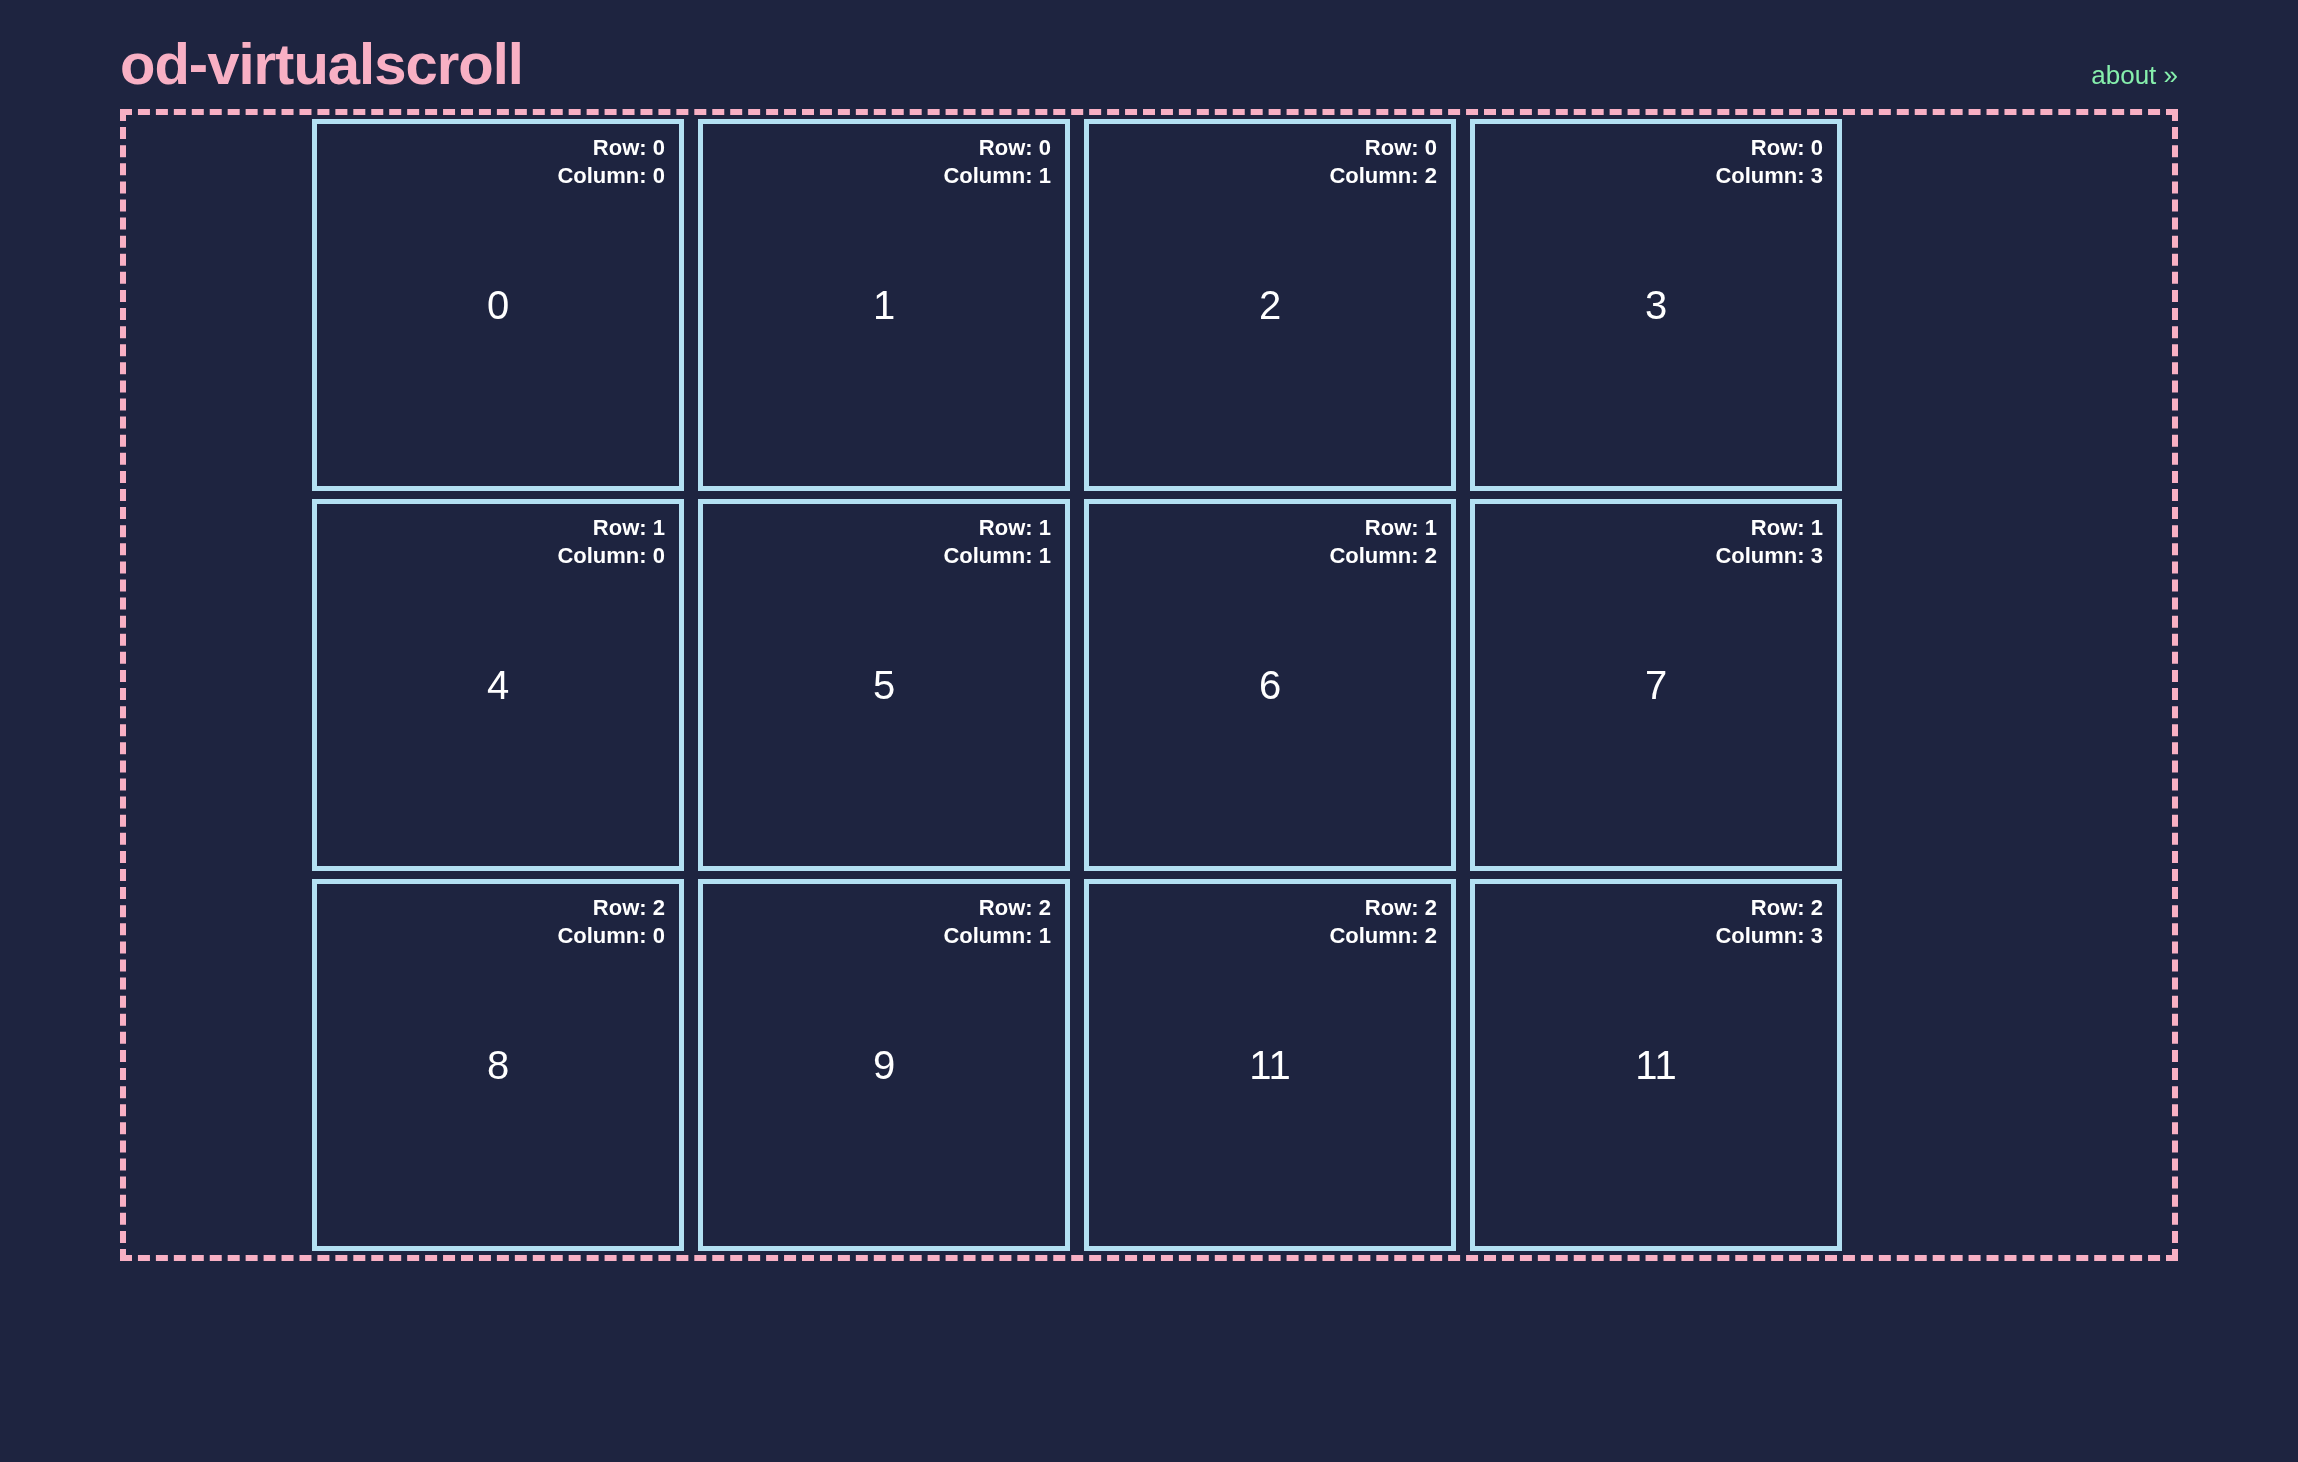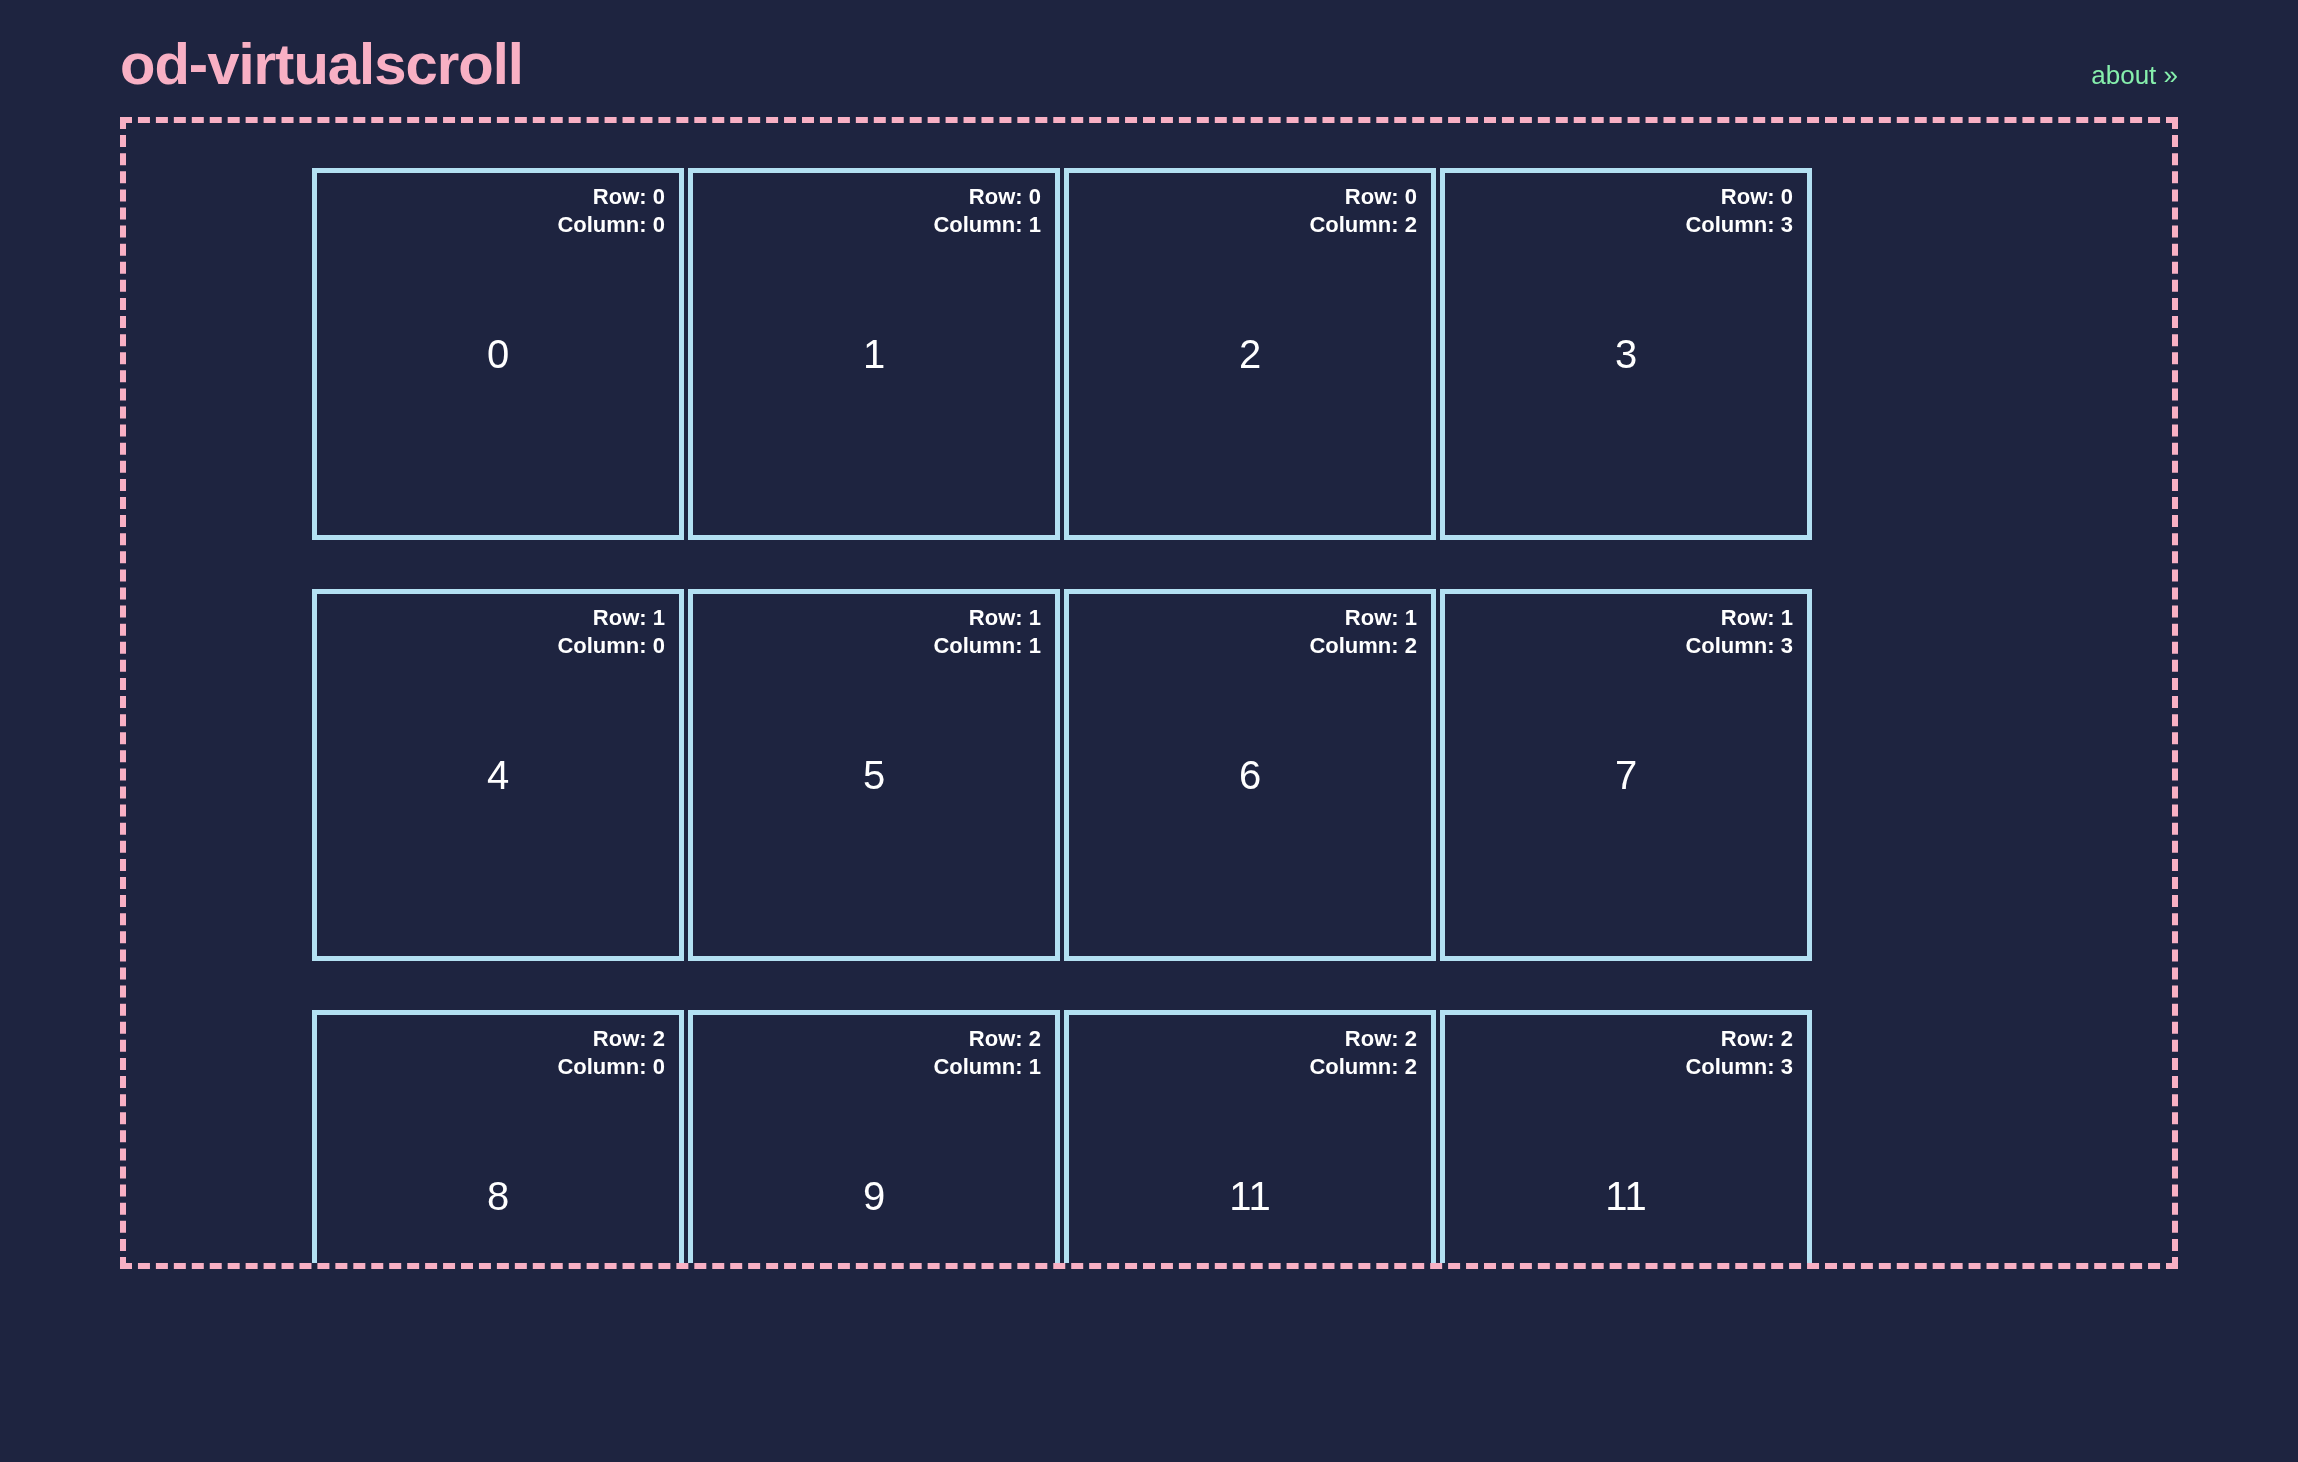"od-virtualscroll" .header { margin-bottom: 20px -> 12px }
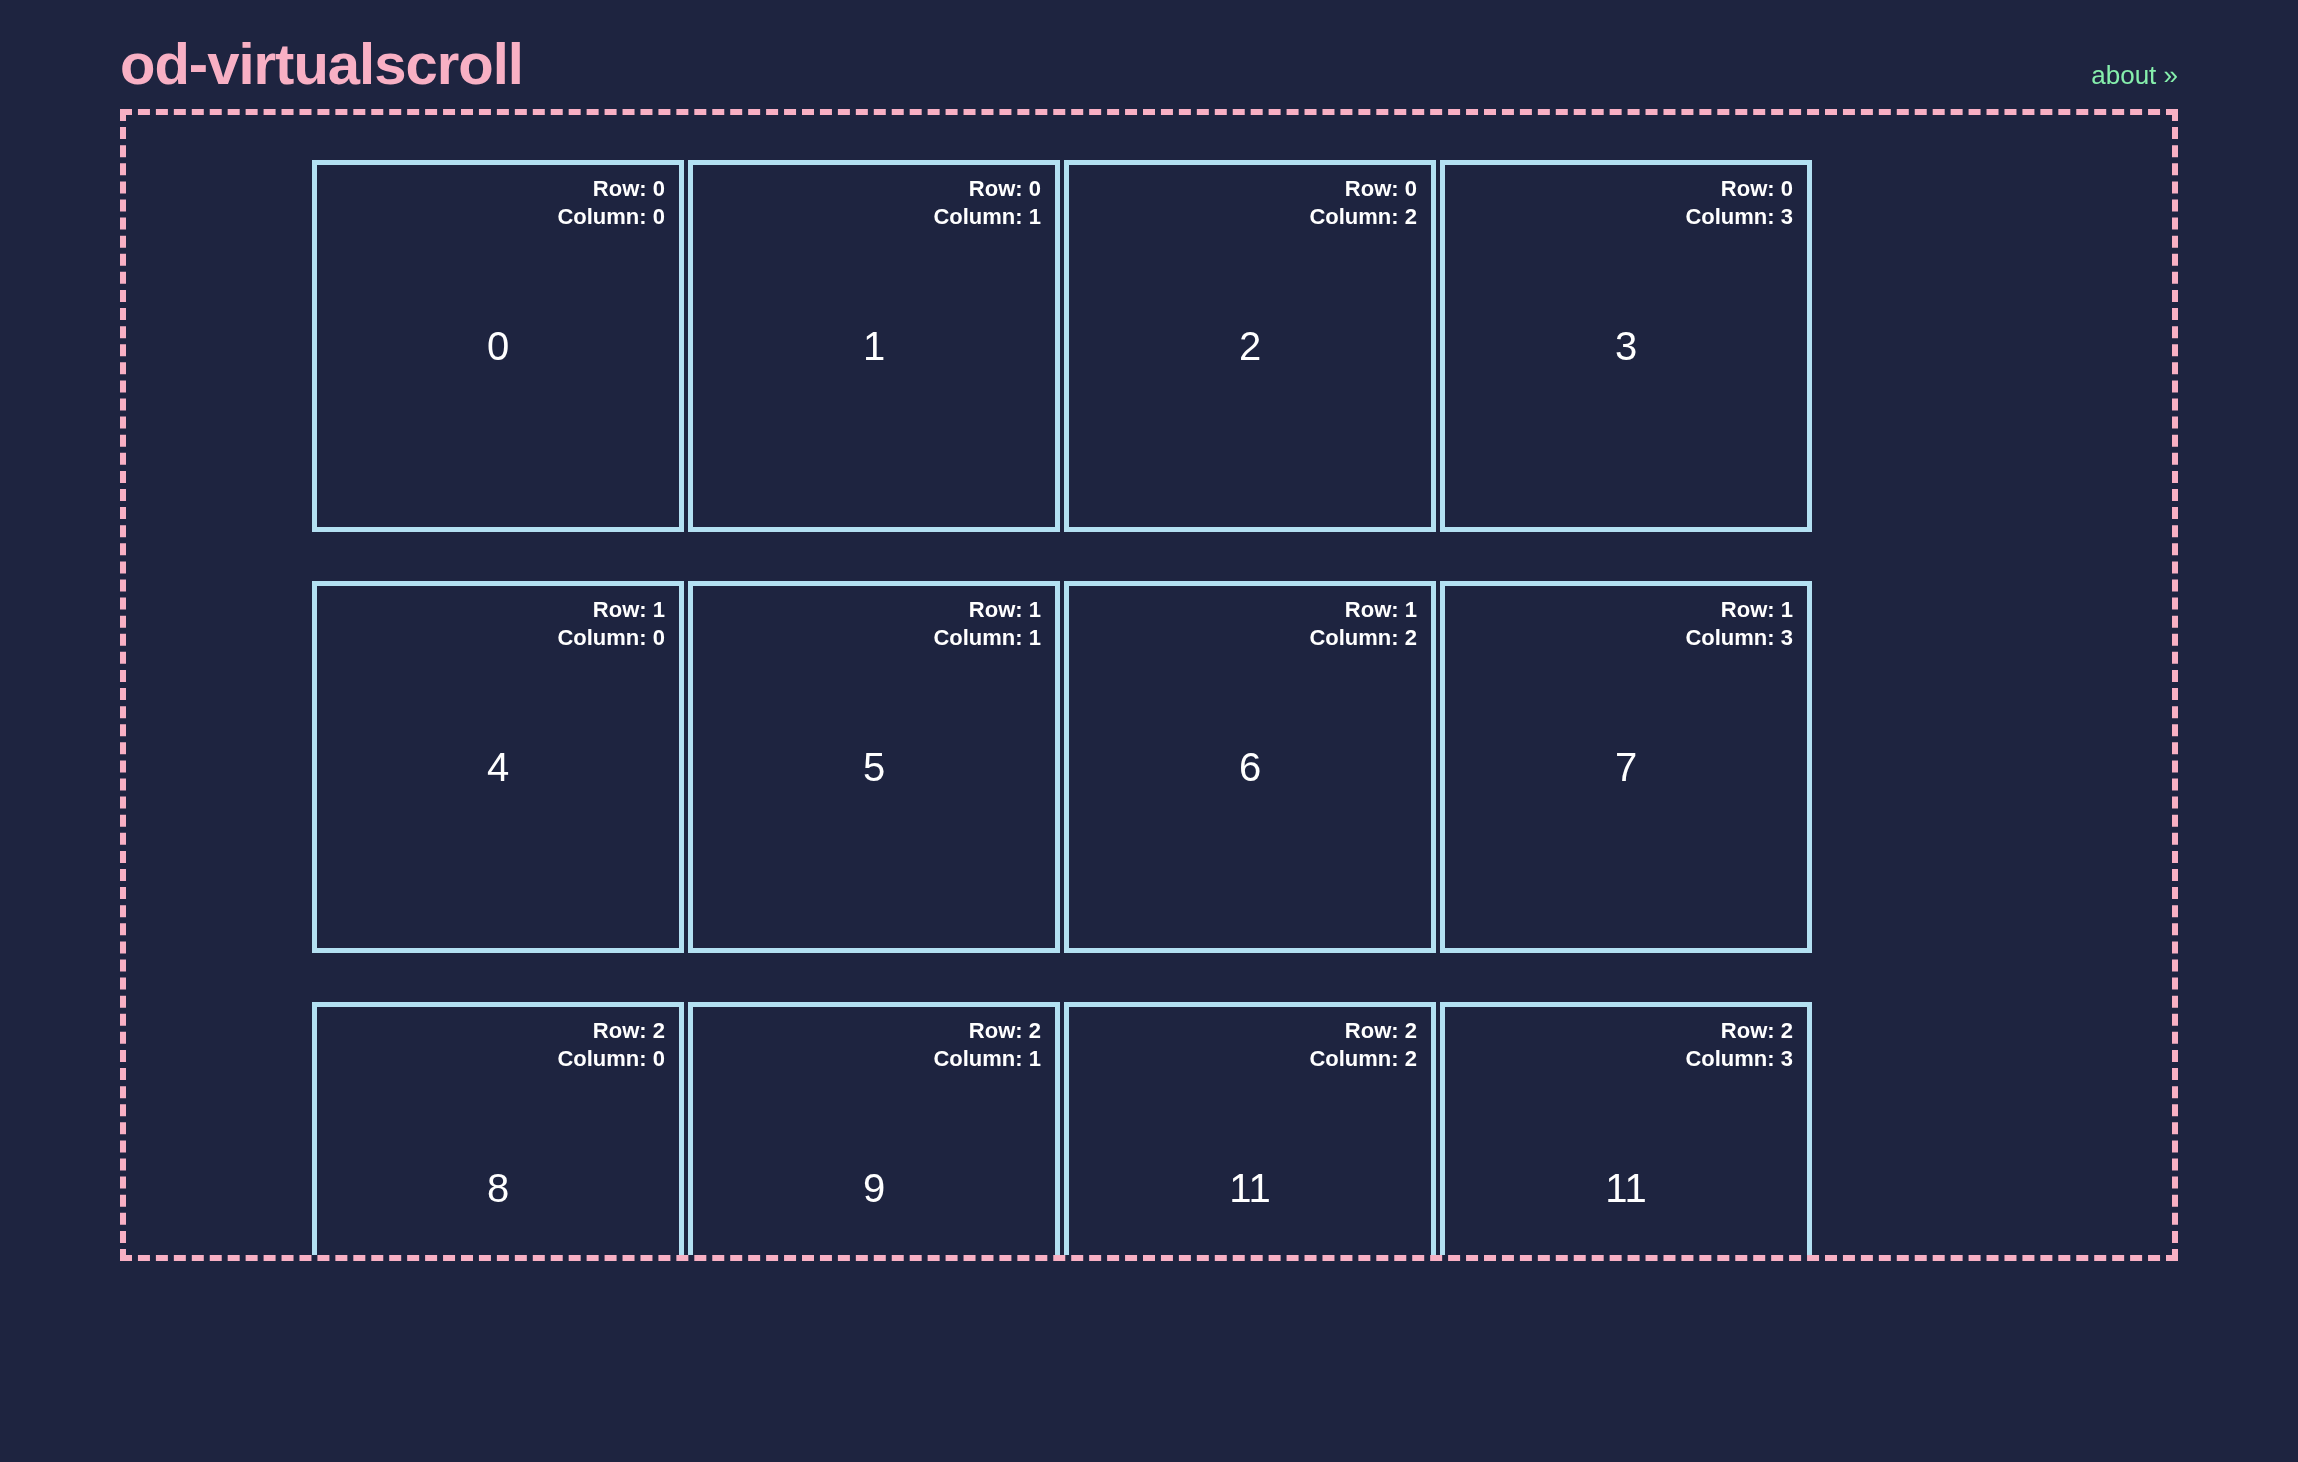"Row: 0" .row { gap: 4px -> 14px; margin-top: 41px -> none }
